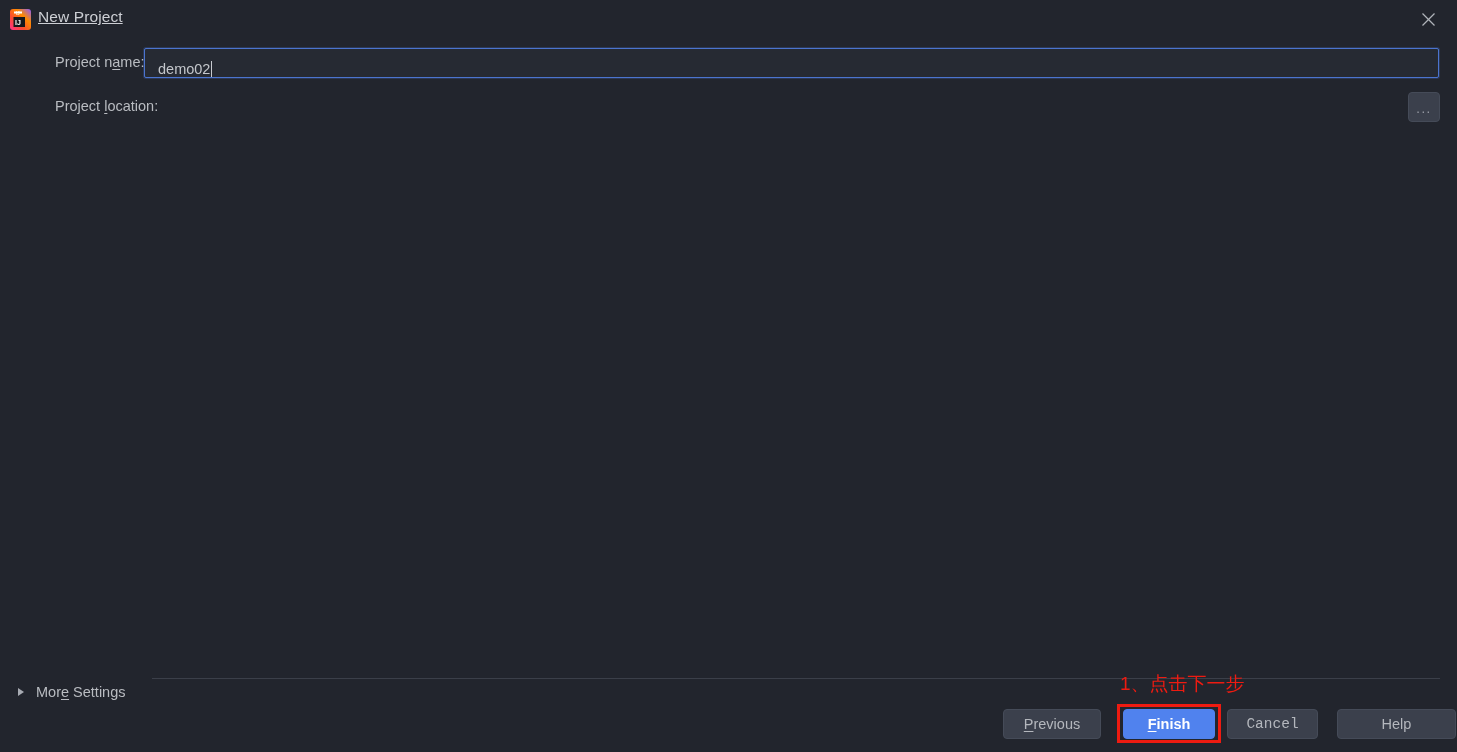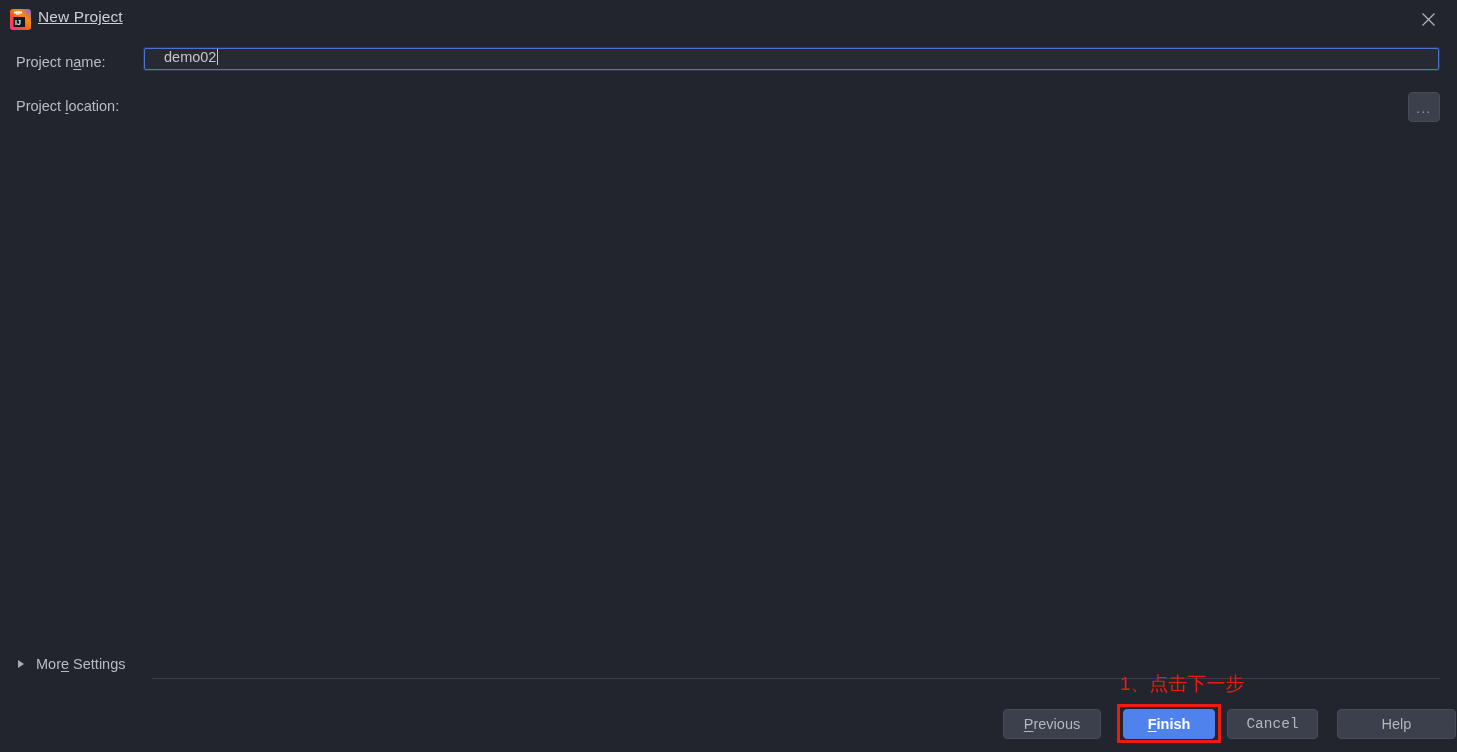"Project name:" .label { margin-left: none -> 39px }
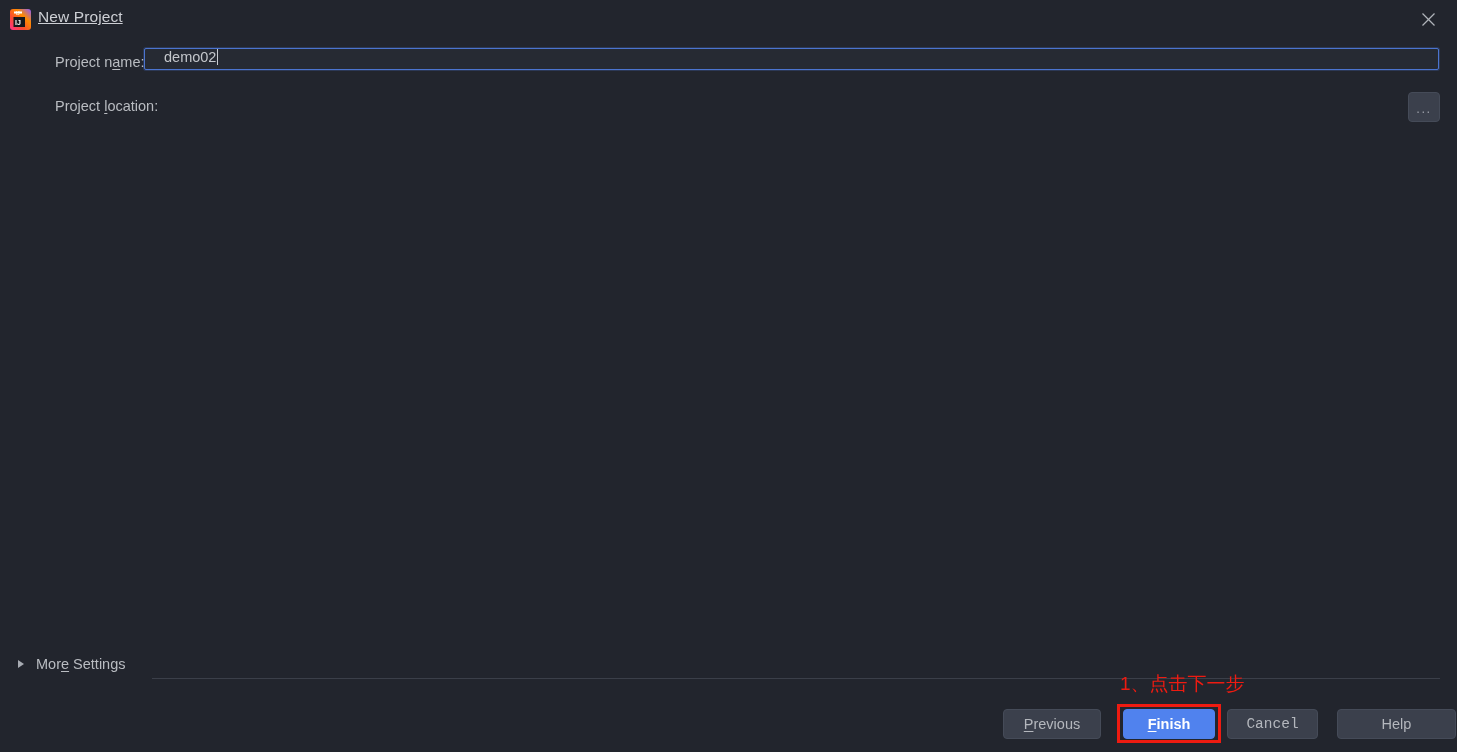"demo02" .field { align-items: flex-start -> flex-end; height: 22px -> 30px; padding: 0 19px -> 0 13px }
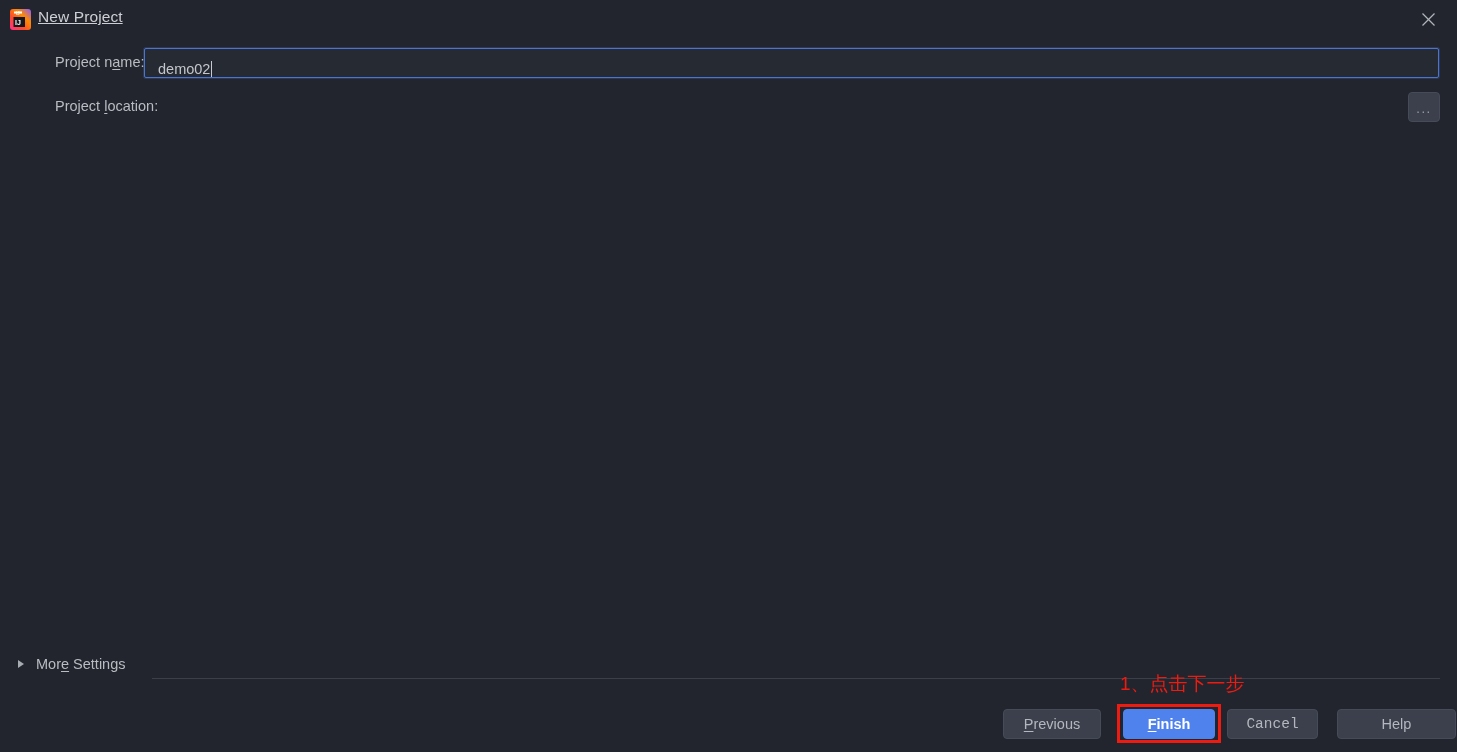"More Settings" .more-settings { top: 656px -> 684px }
